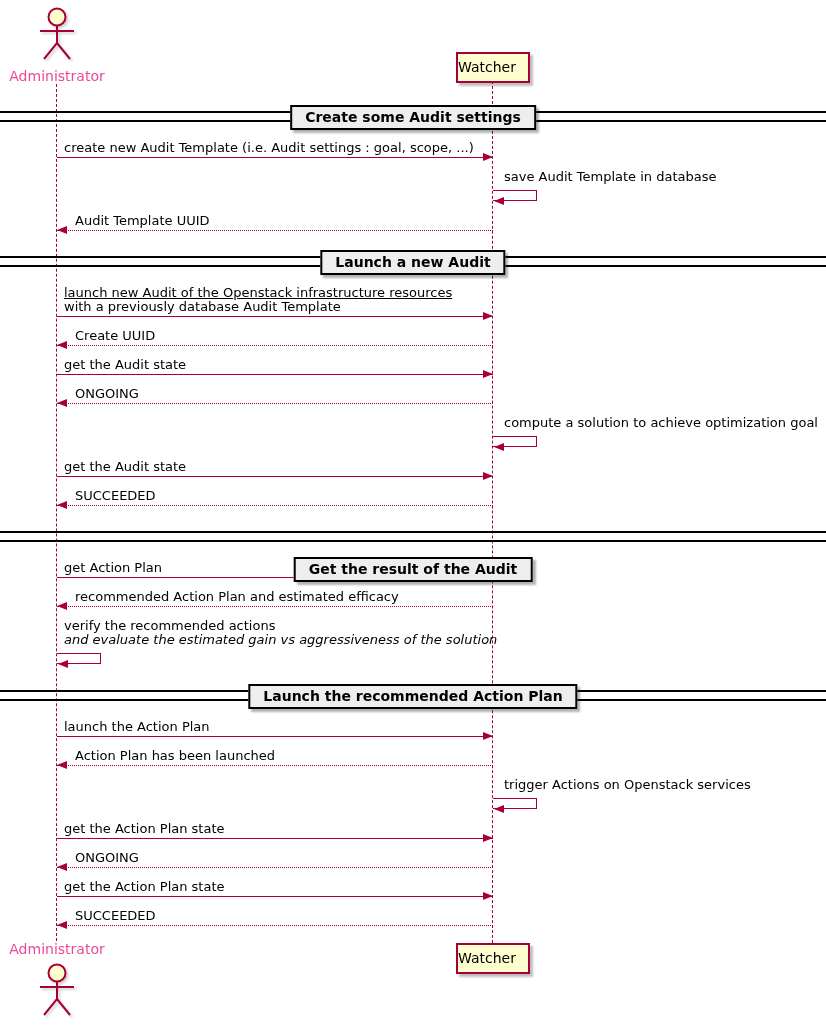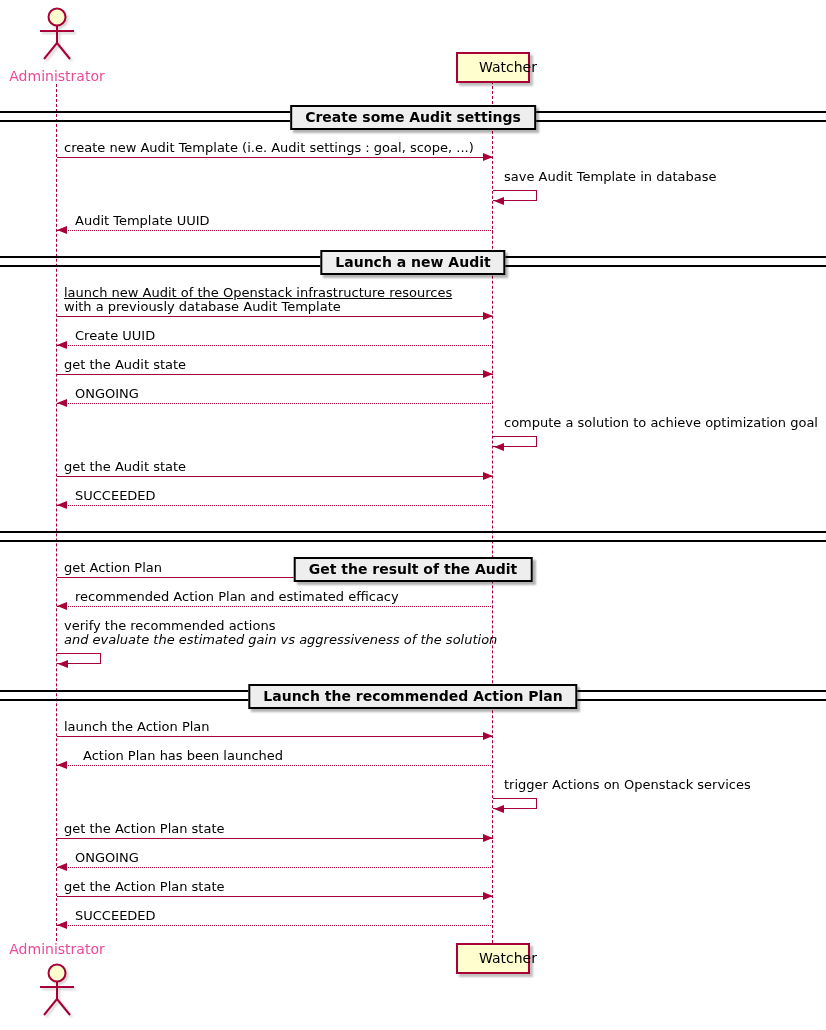"Watcher" .participant { padding-left: 21px -> none }
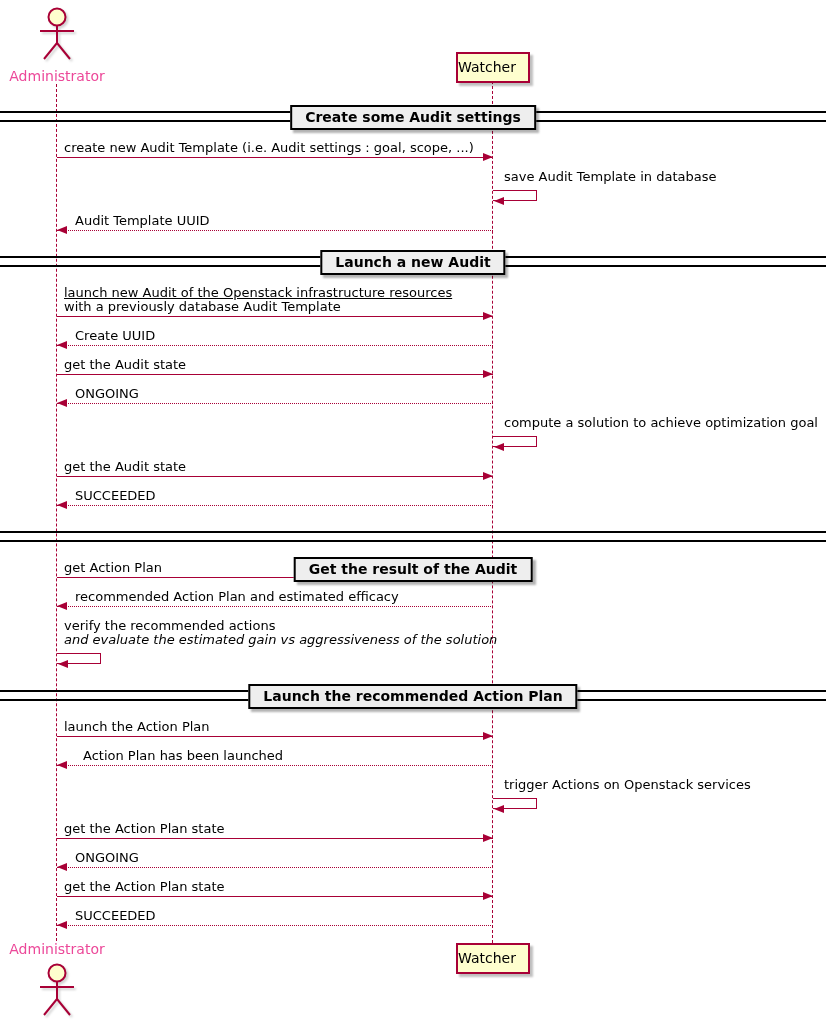"Action Plan has been launched" div.msg-label { margin-left: 8px -> none }
